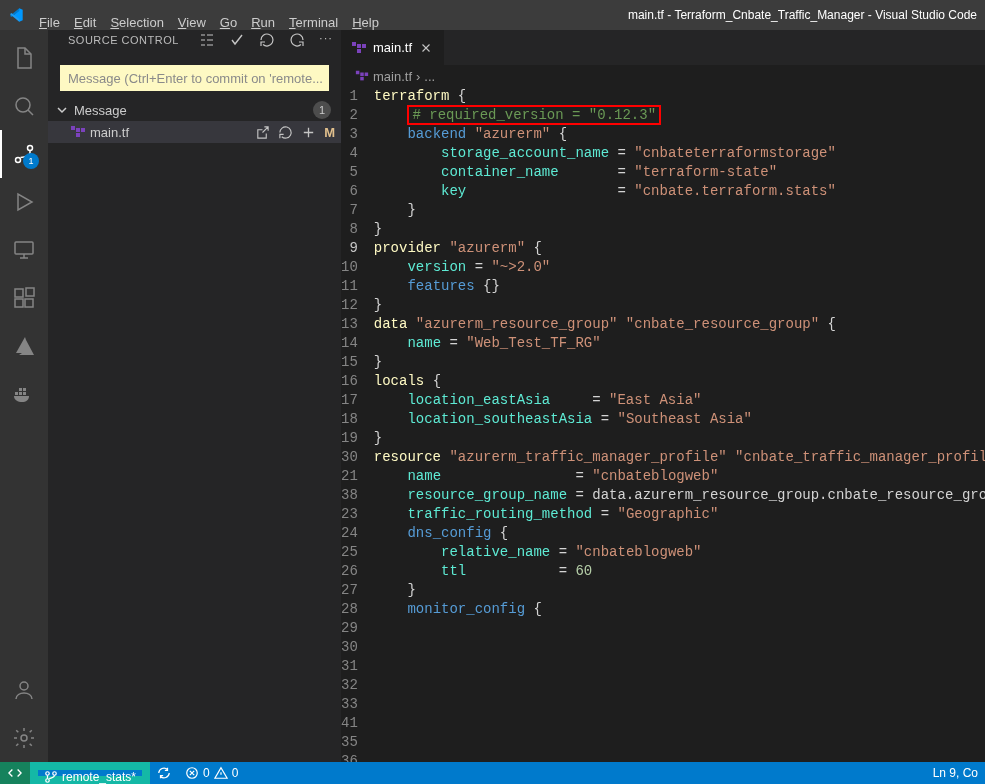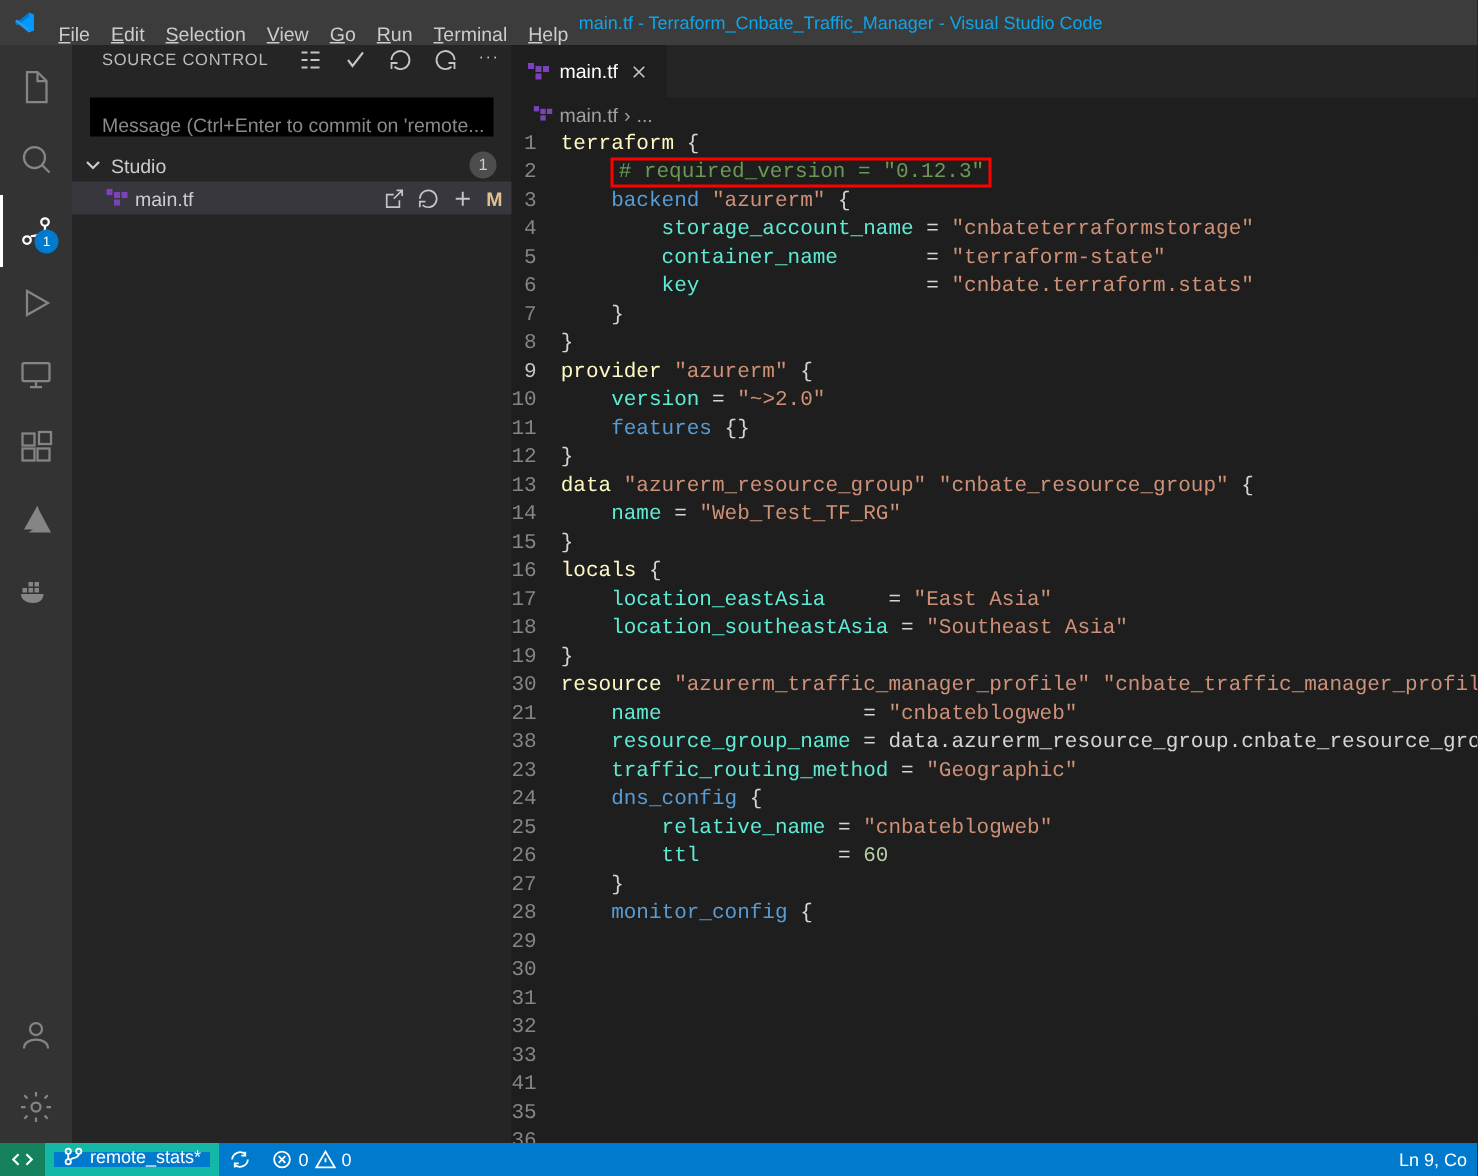"main.tf -" .menubar .title { color: #0ea5e9 -> #ffffff; text-align: left -> right }
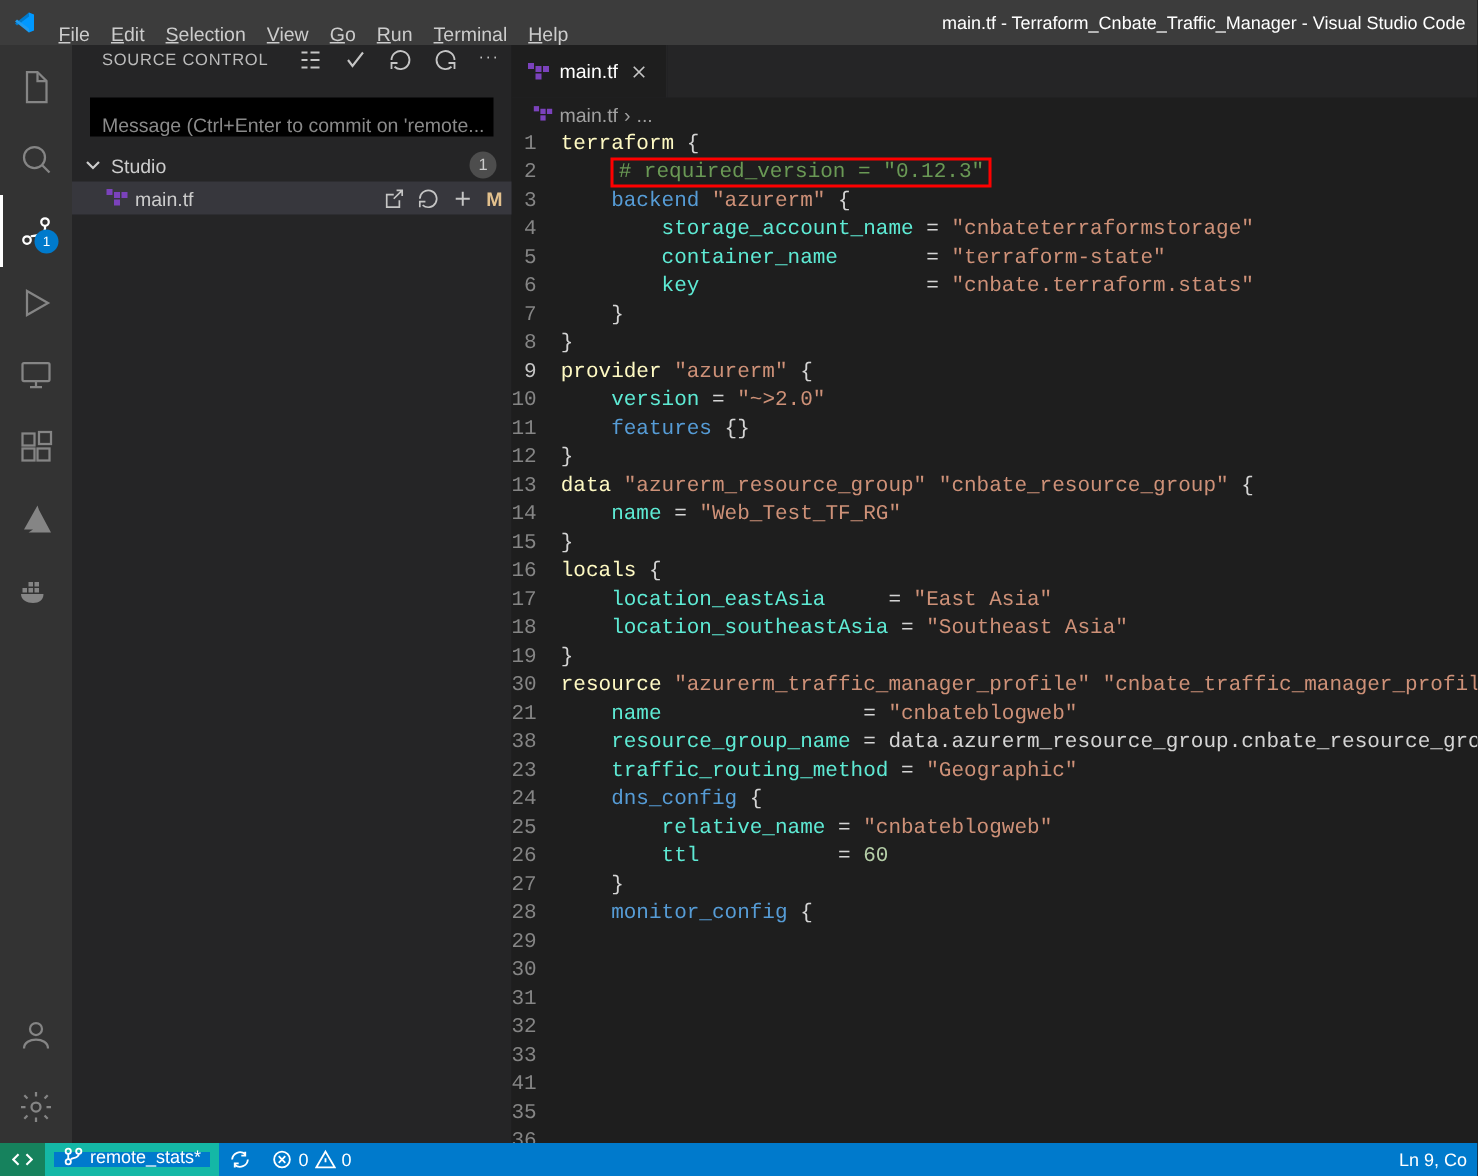"Message (Ctrl+Enter to commit on" .commit { align-items: flex-end -> center; background: #000000 -> #fef9c3 }
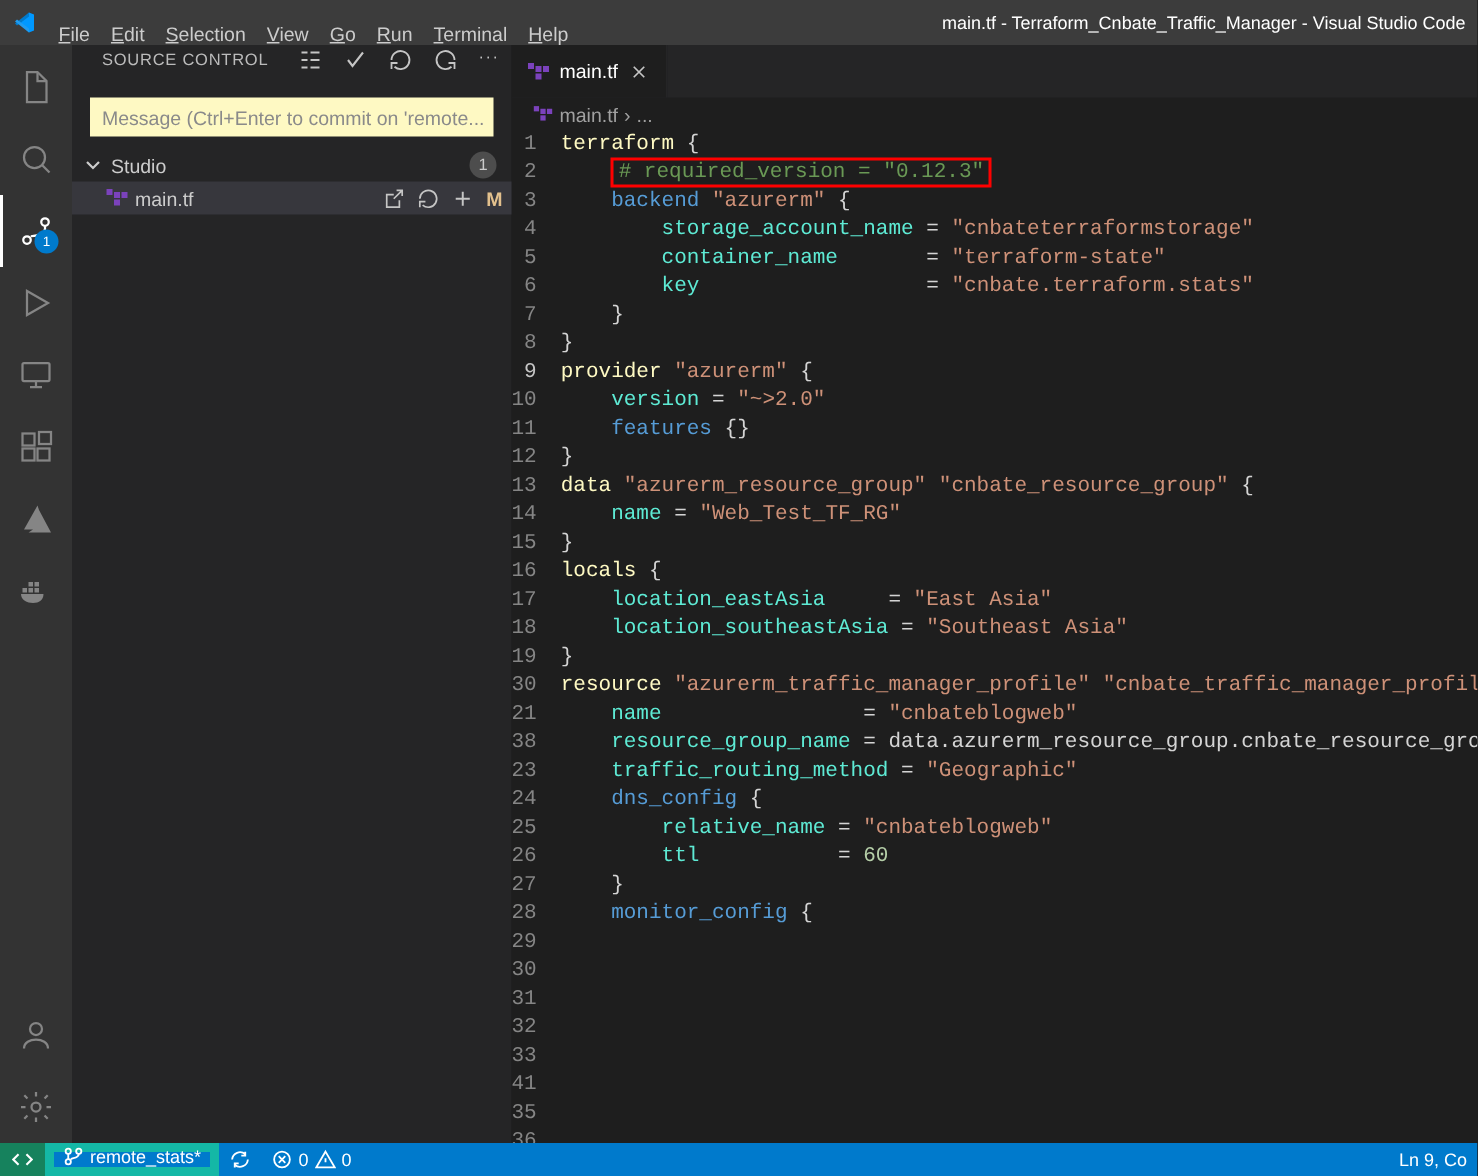"Studio" span.label { text: Studio -> Message }
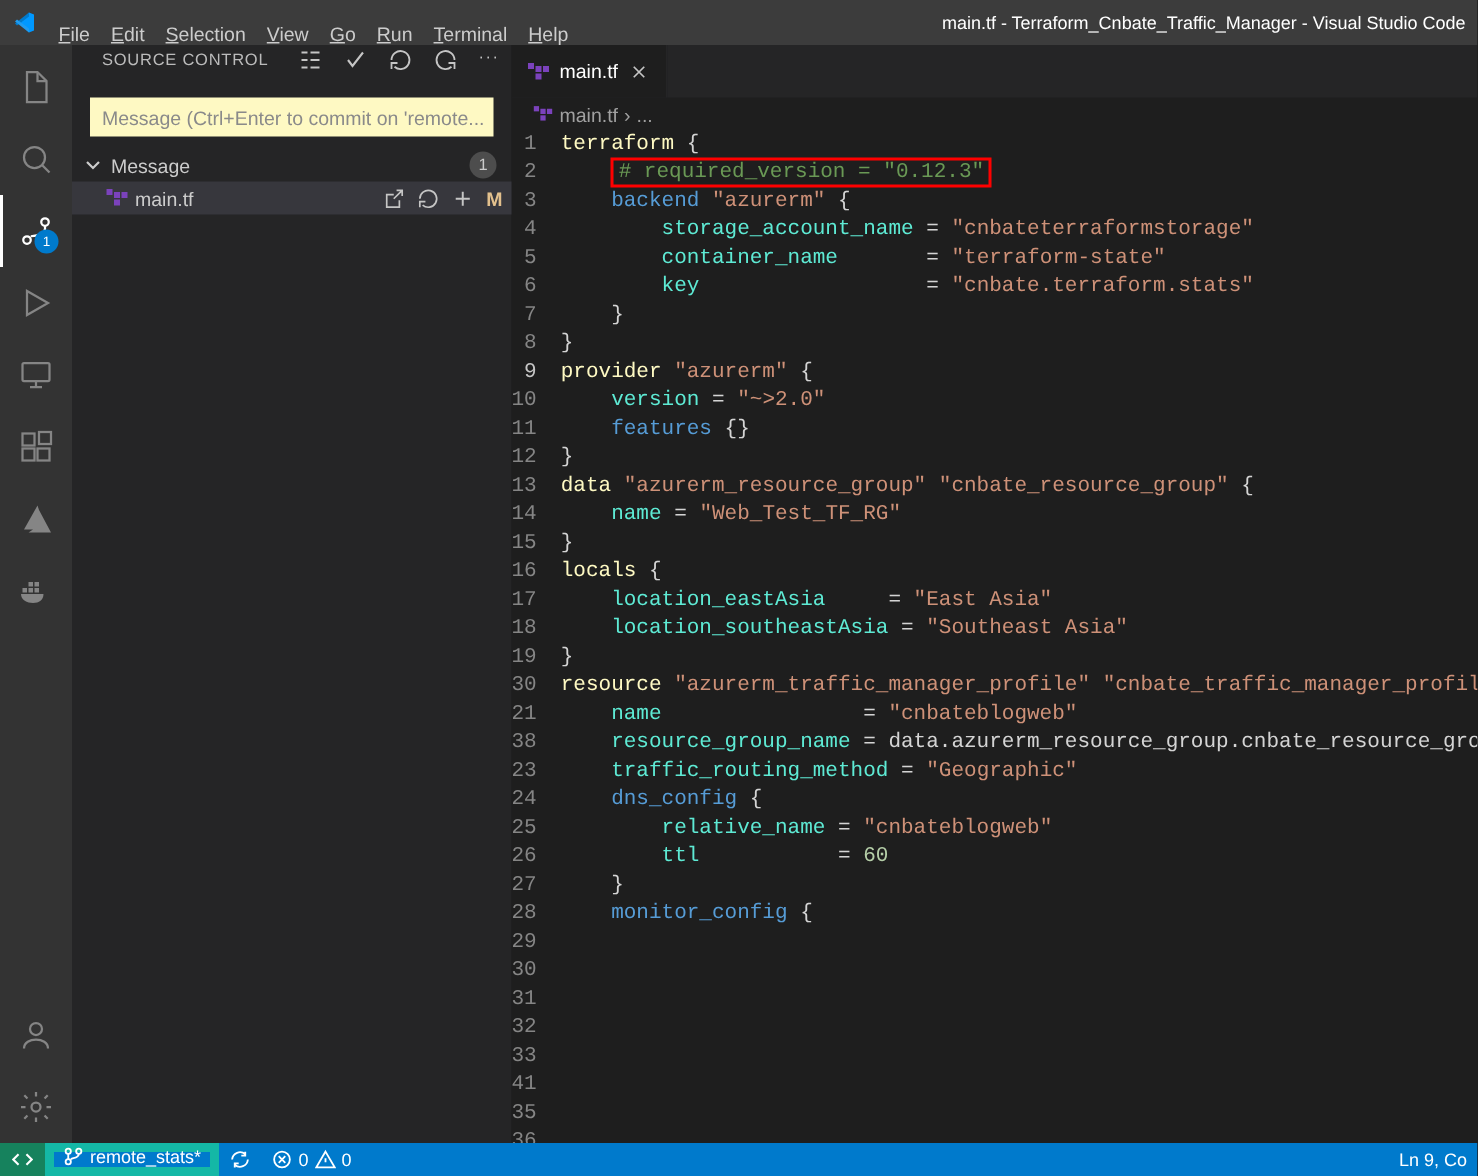"remote_stats*" .statusbar .branchbox { align-items: flex-end -> flex-start; border: 6px solid #14b8a6 -> 8px solid #14b8a6 }
